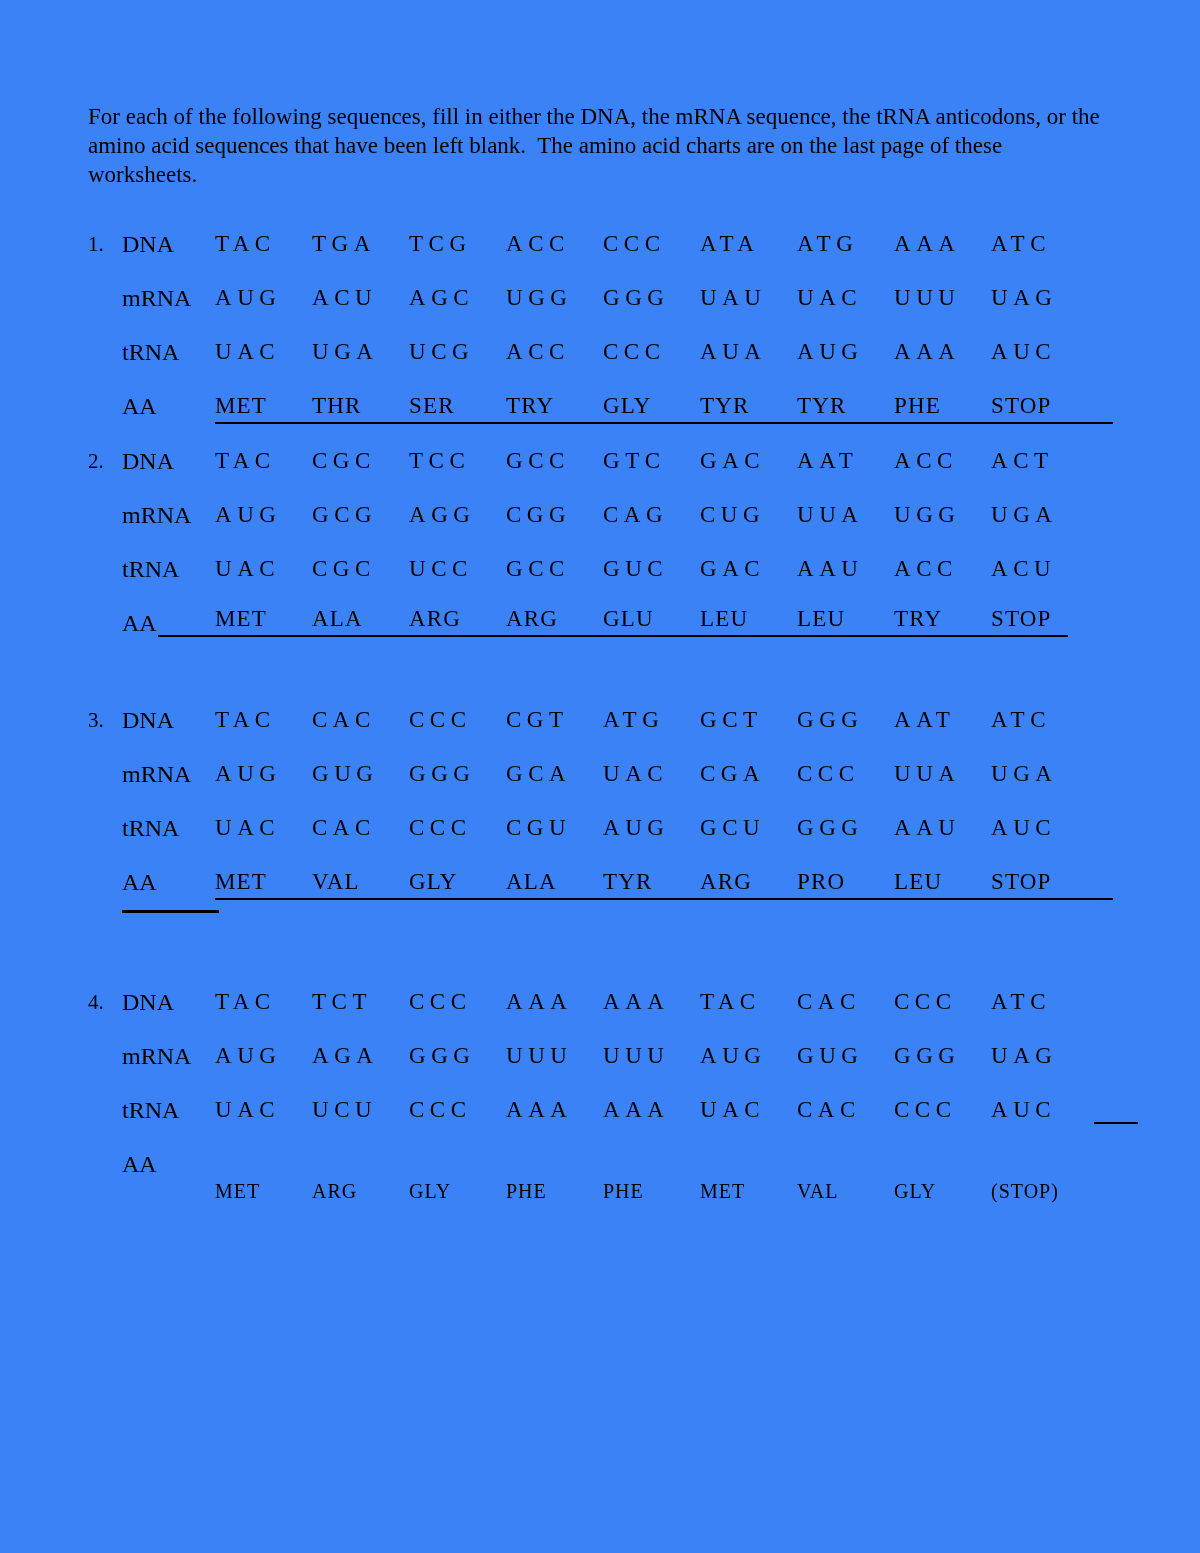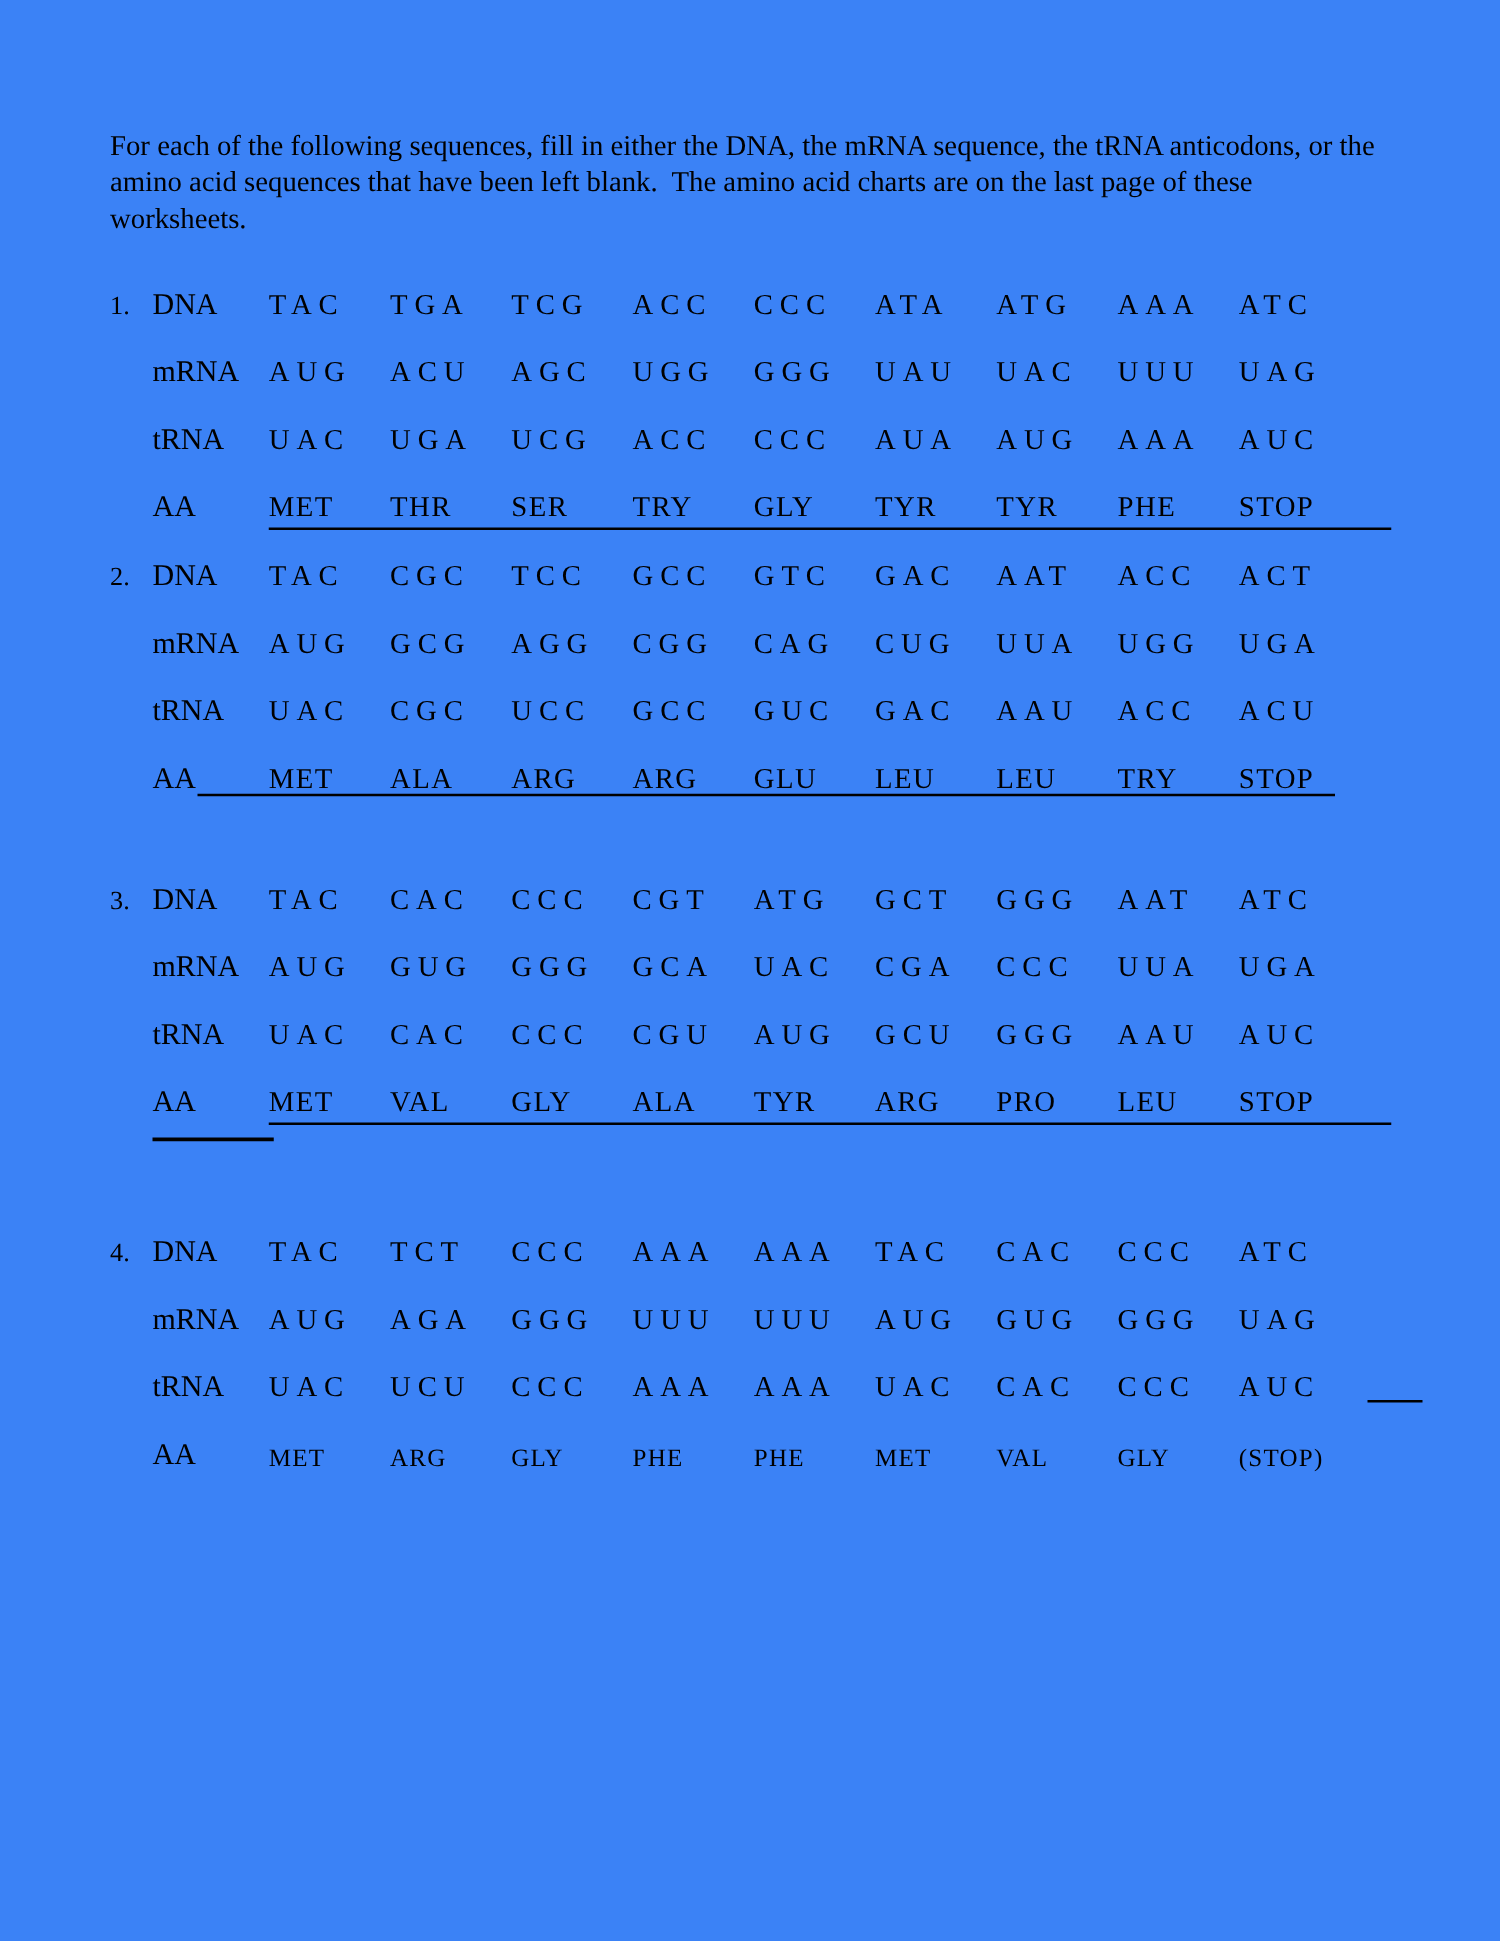"TAC" .codons { align-items: none -> flex-end }
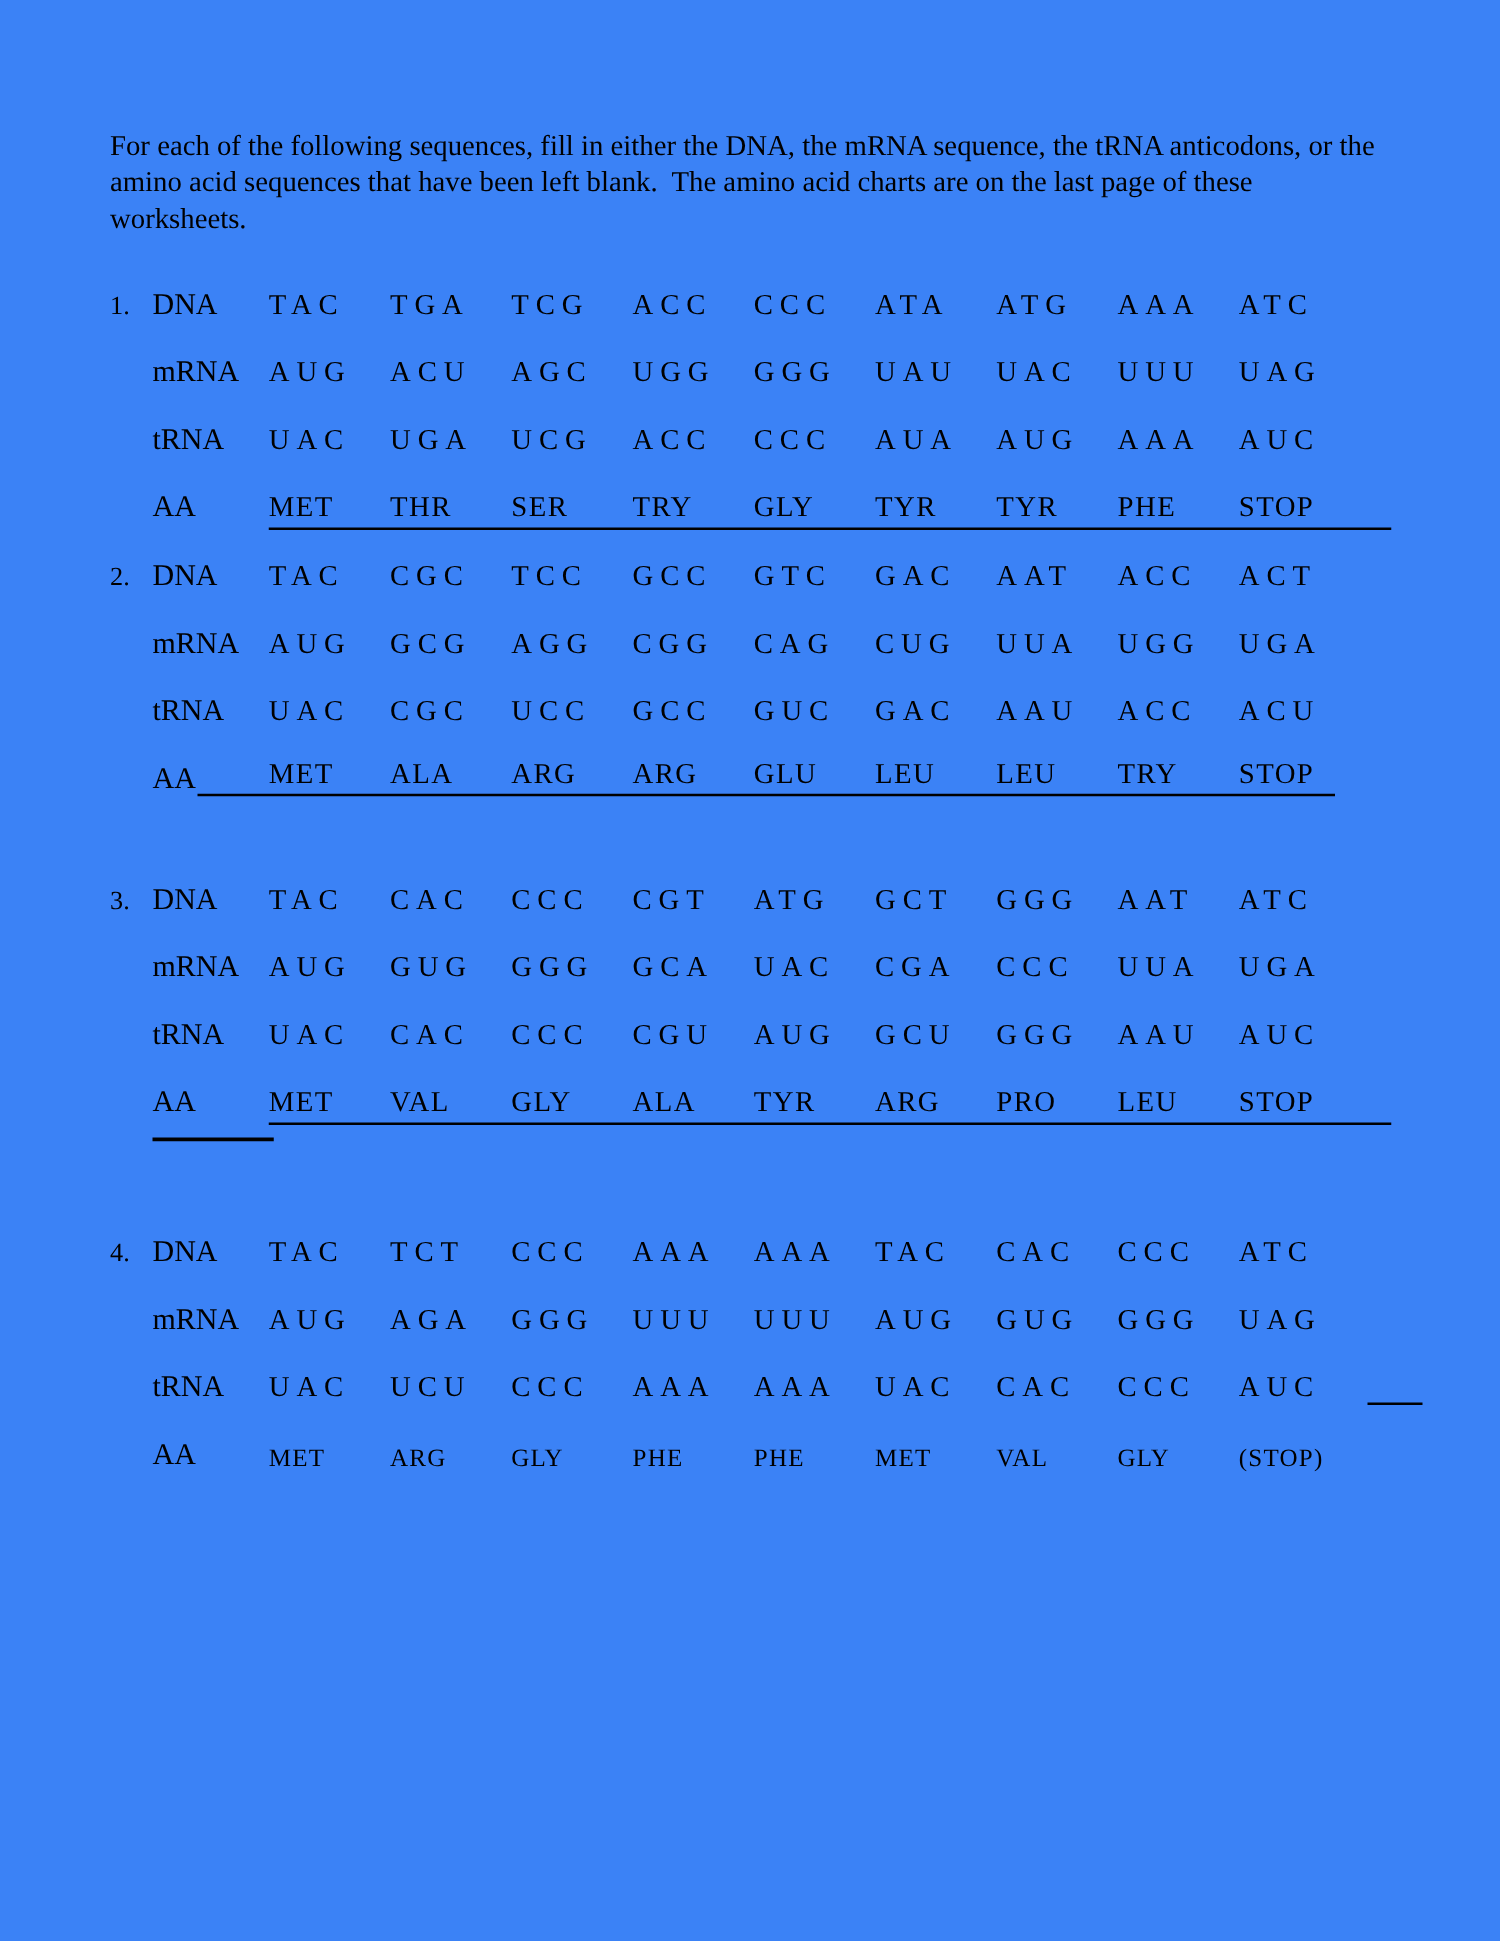"MET" .row-aa .codon { margin-top: none -> 24px }
